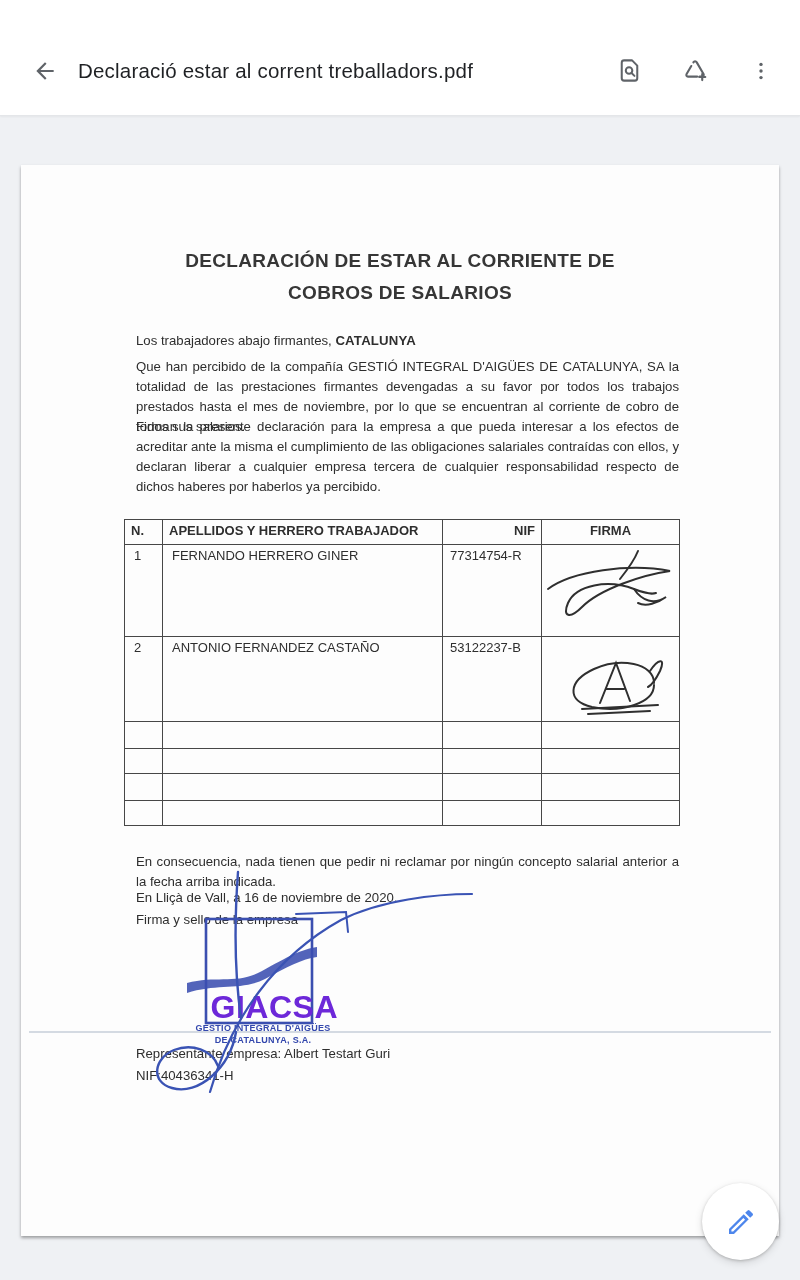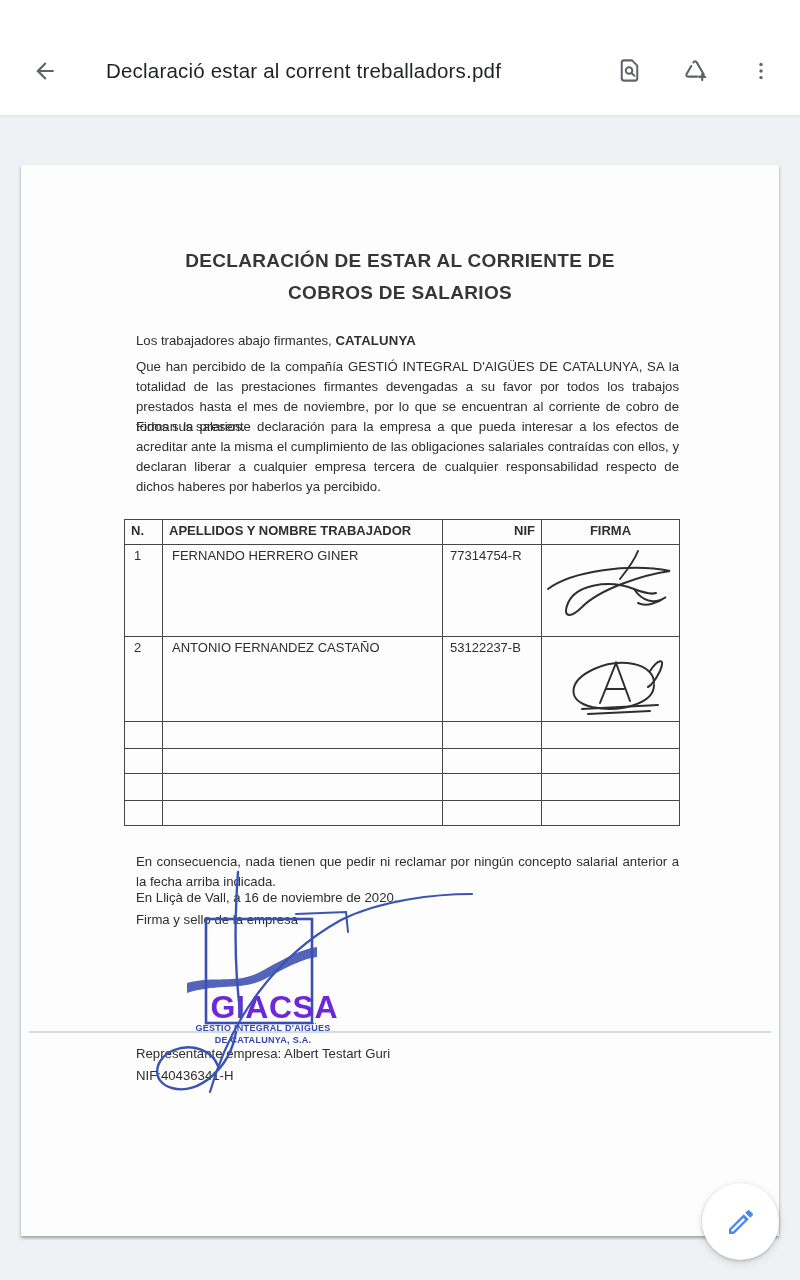"Declaració estar al corrent" .appbar .title { margin-left: 44px -> 16px }
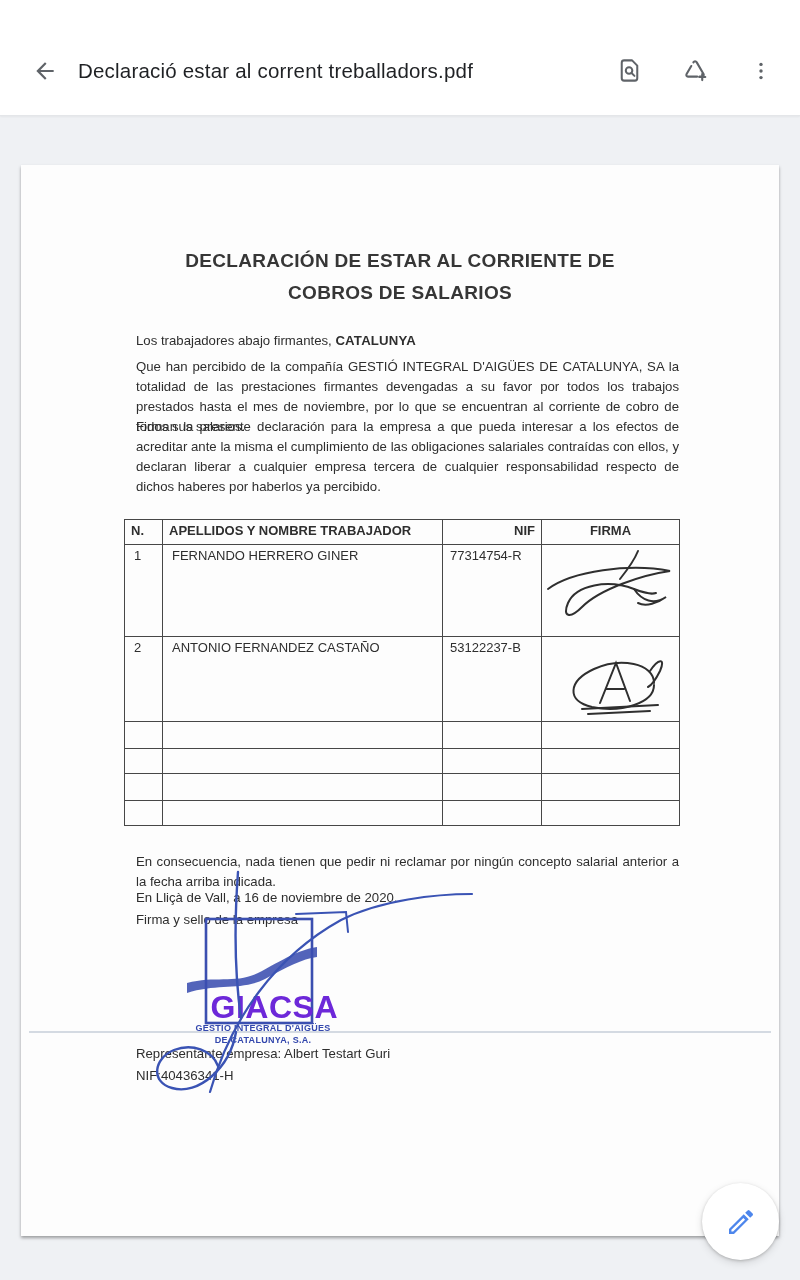"APELLIDOS Y NOMBRE TRABAJADOR" th { text: NOMBRE -> HERRERO }
